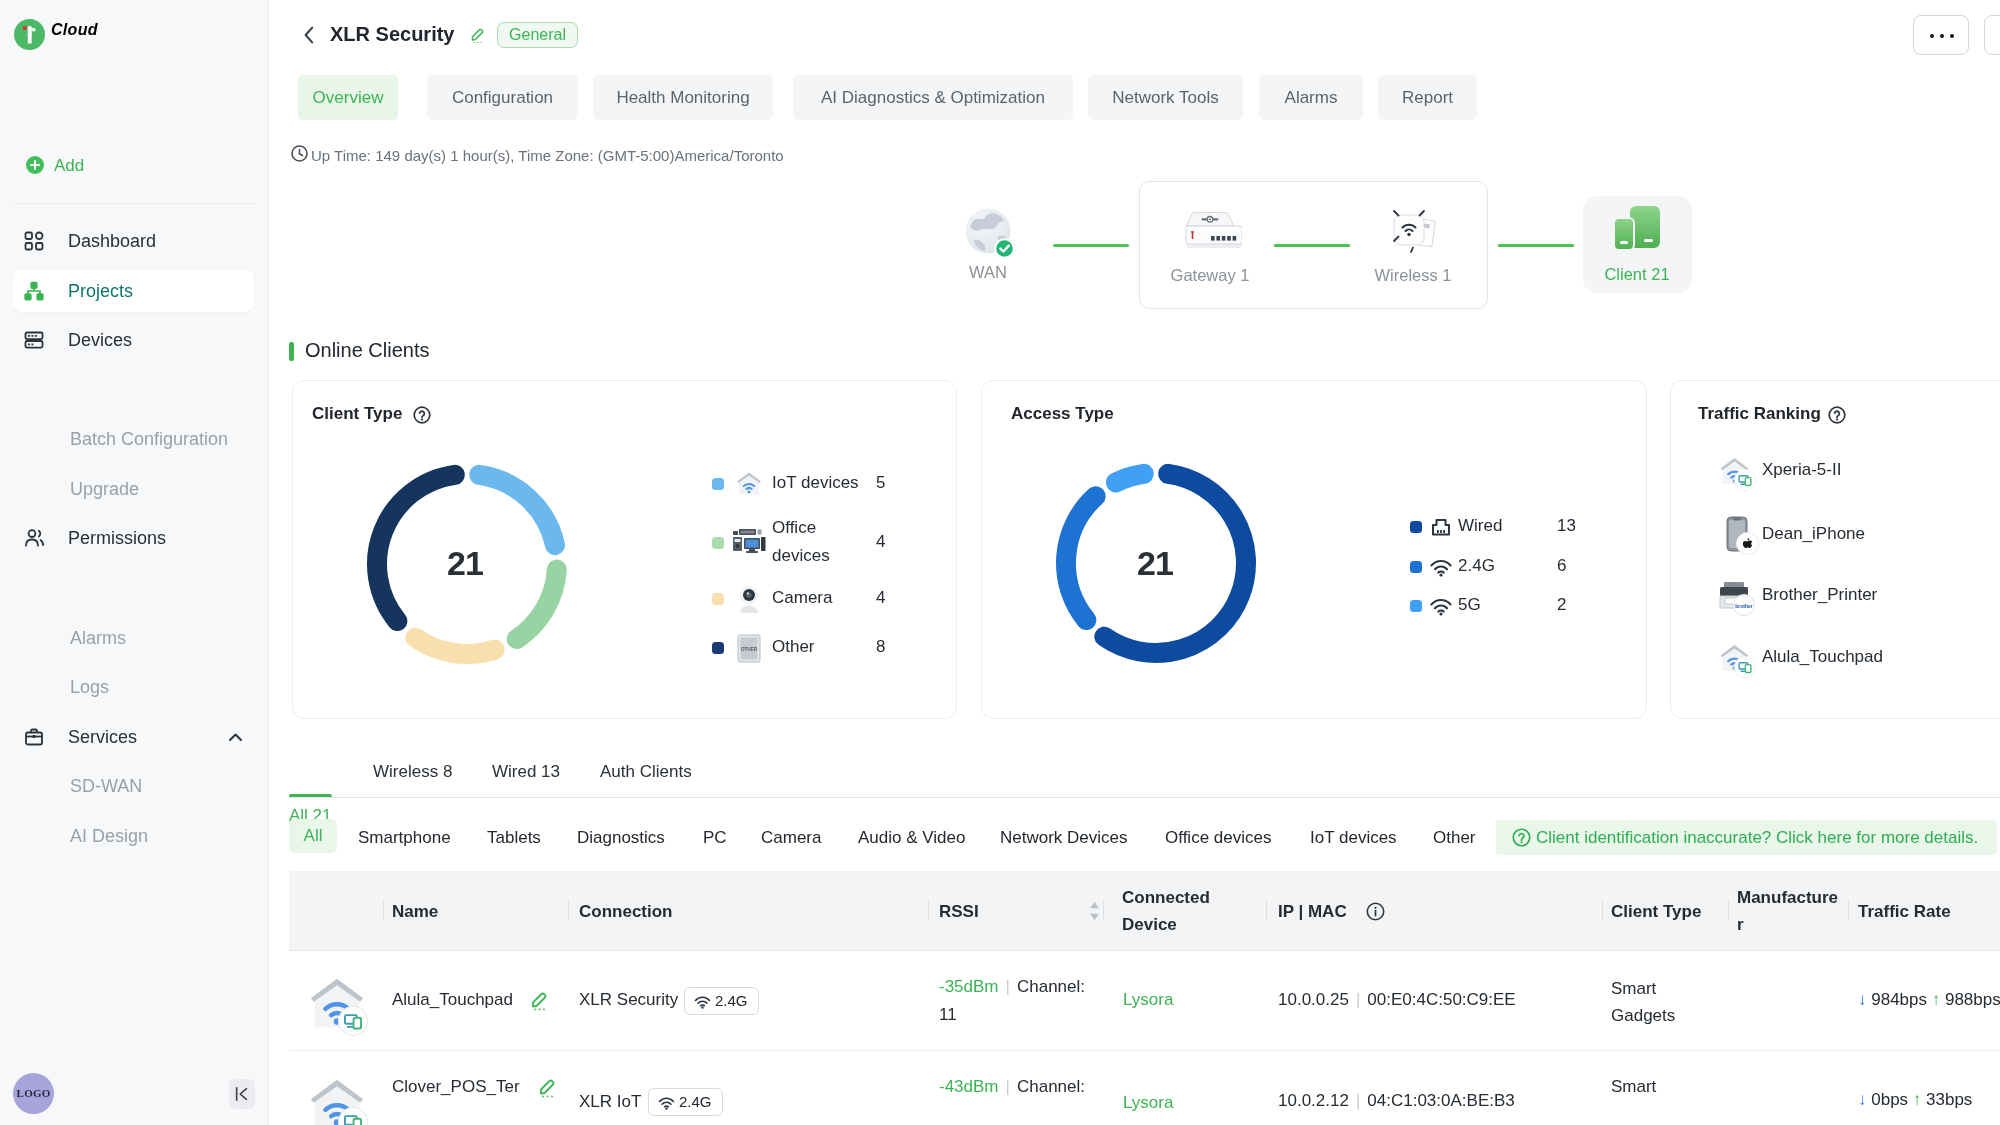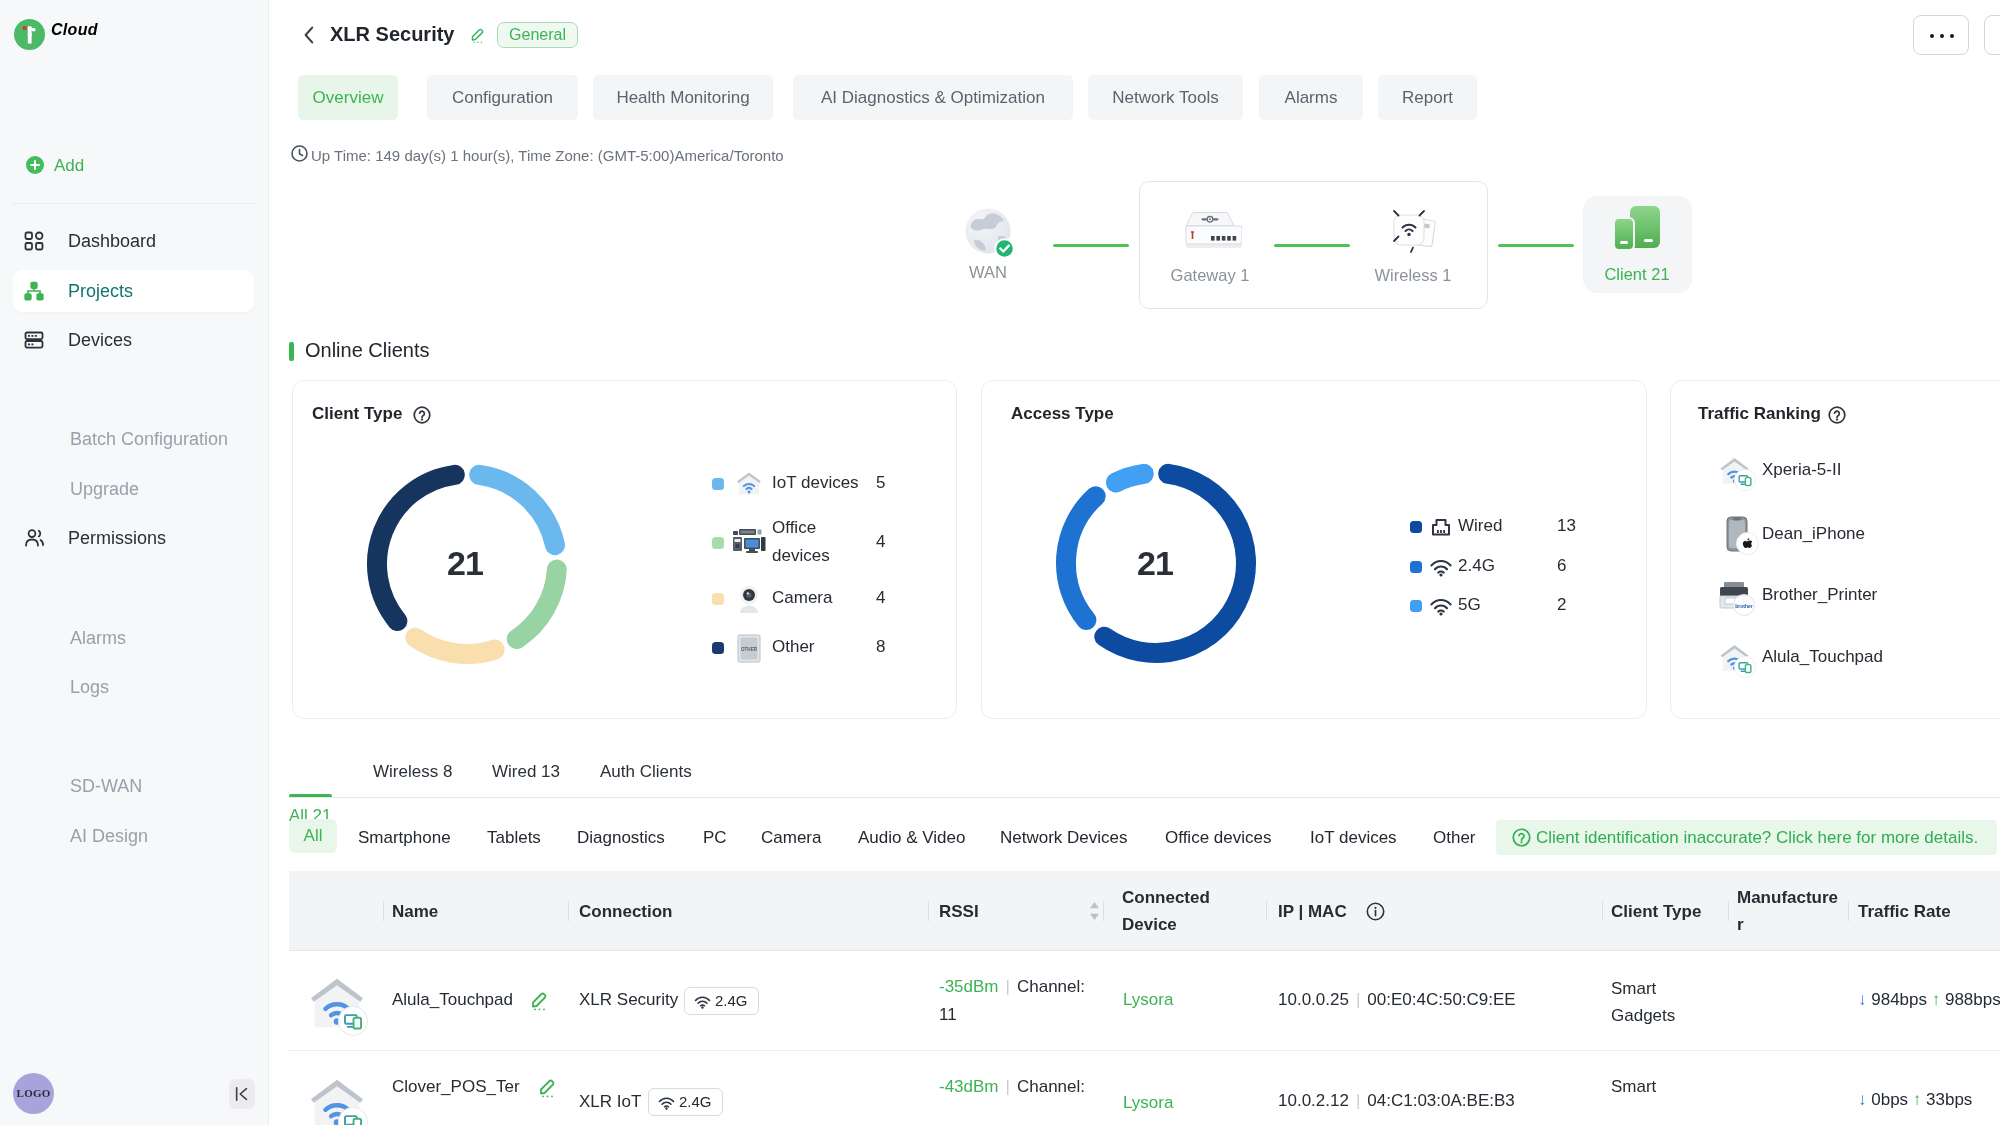"Services" div.mi { html: none -> <div> <svg> <g> <rect></rect> <path></path> <path></path> </g> <rect></rect> </svg> <div>Services</div> <svg> <path></path> </svg> </div> }
